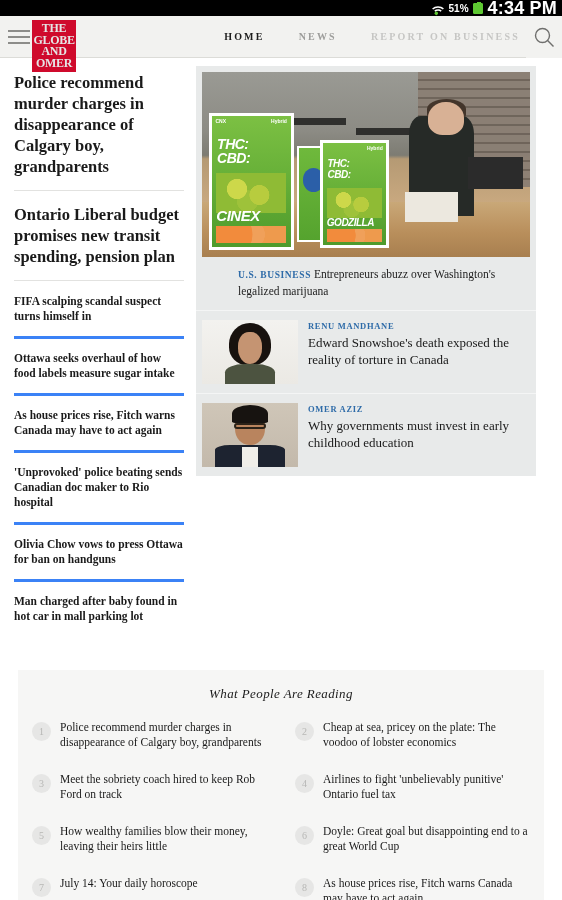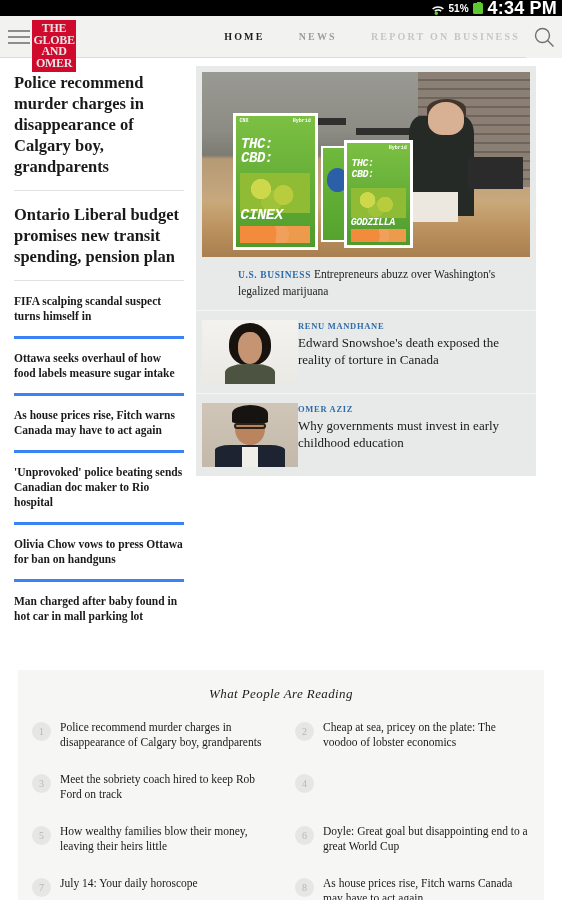"THC:" .box { font-family: Liberation Mono, monospace -> Liberation Sans, sans-serif; margin-left: 24px -> none }
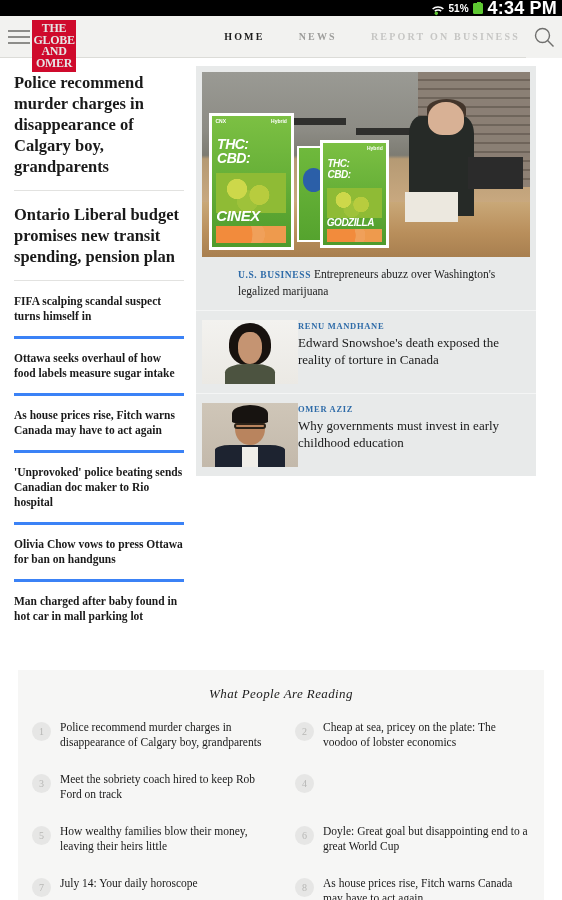"RENU MANDHANE" .story { gap: 0 -> 10px }
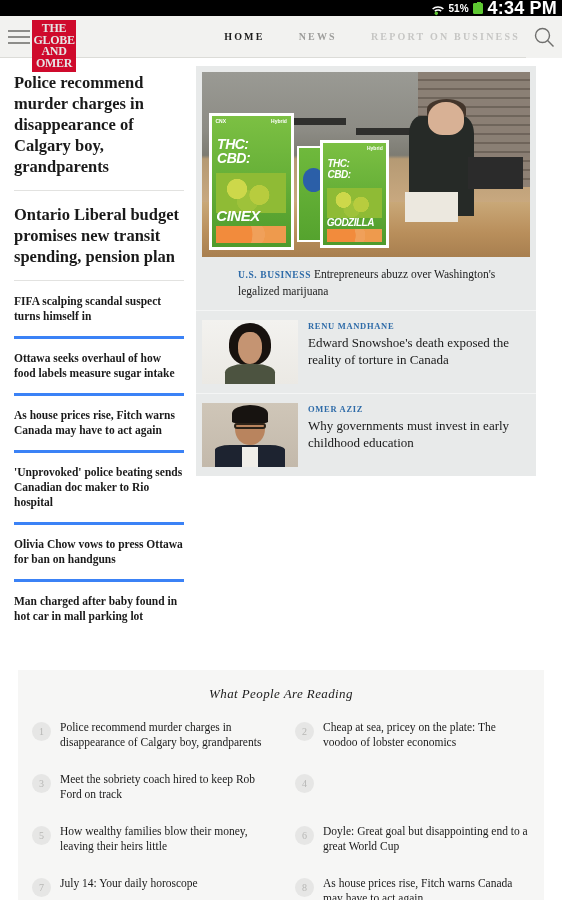"Airlines to fight 'unbelievably" div.wpr-hl { html: none -> <div>Airlines to fight 'unbelievably punitive' Ontario fuel tax</div> }
